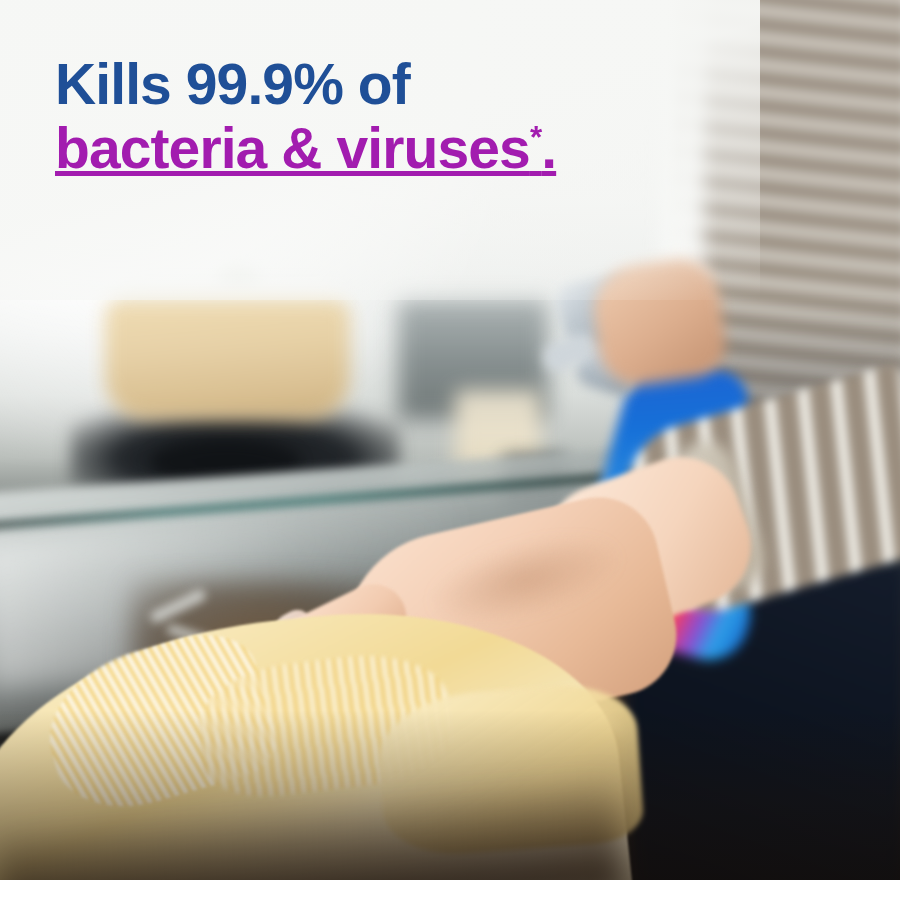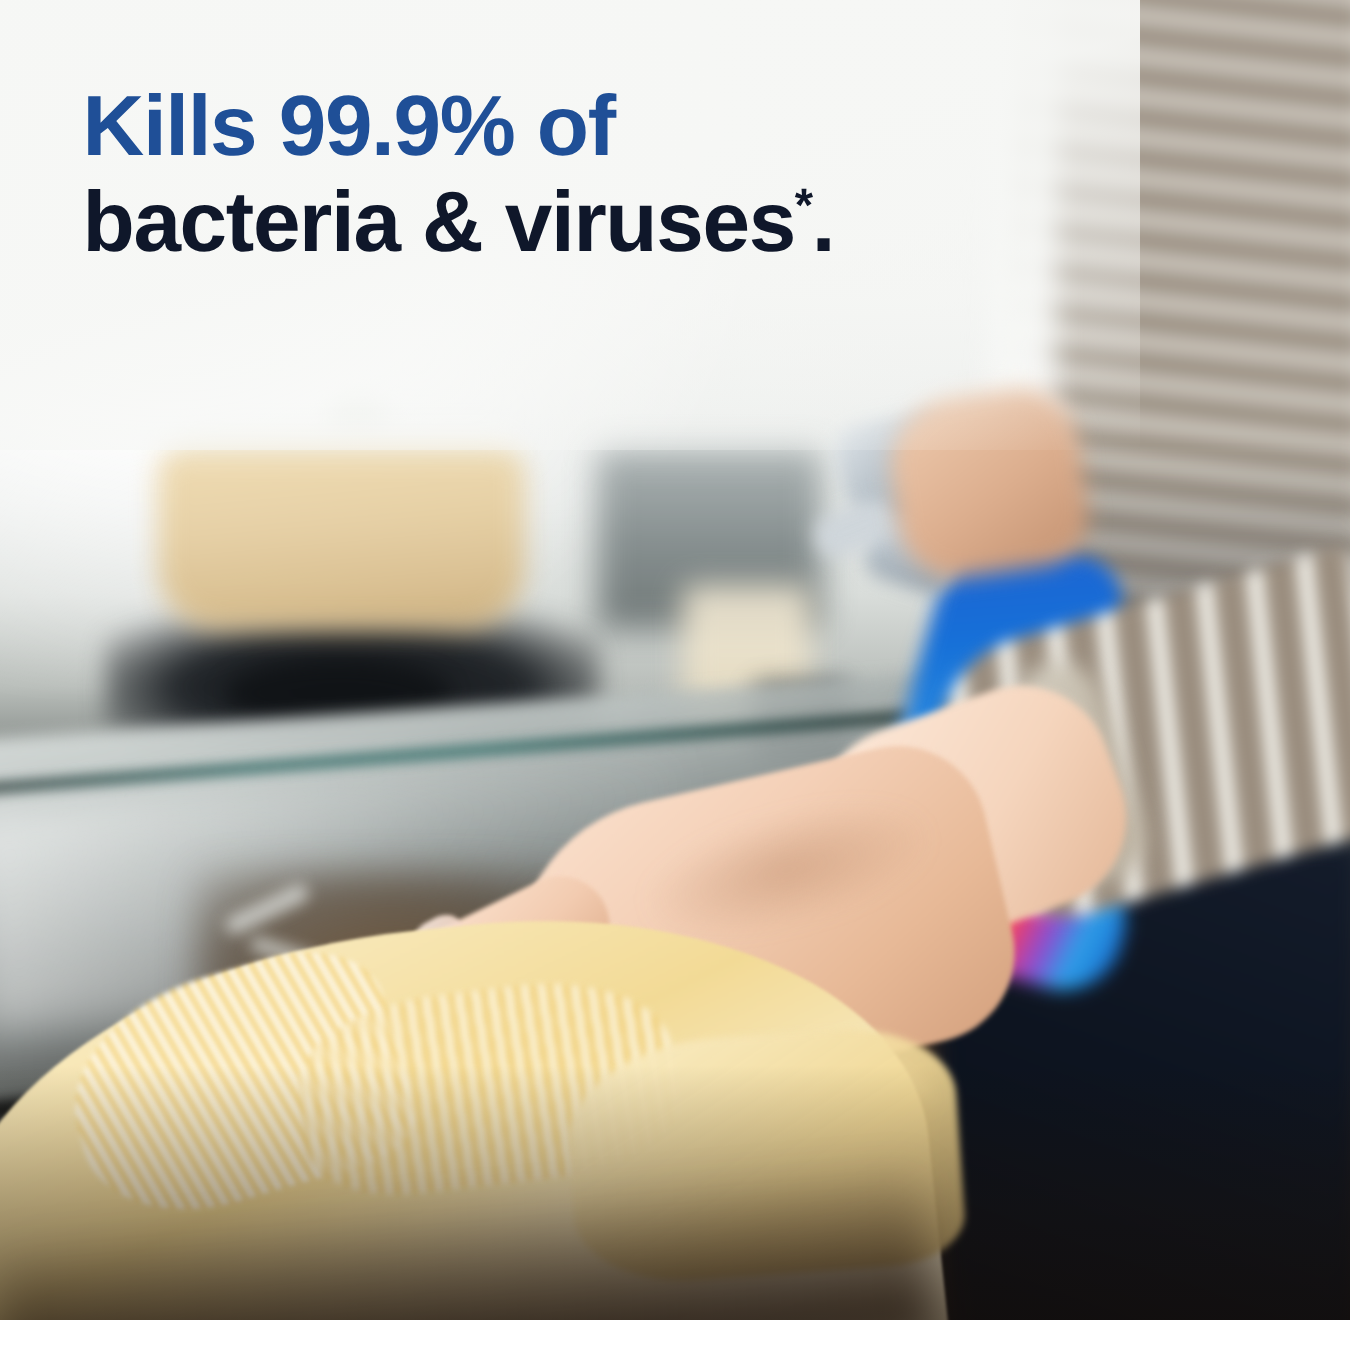"bacteria & viruses*." .headline-line-2 { color: #0f172a -> #a21caf; text-decoration: none -> underline }
